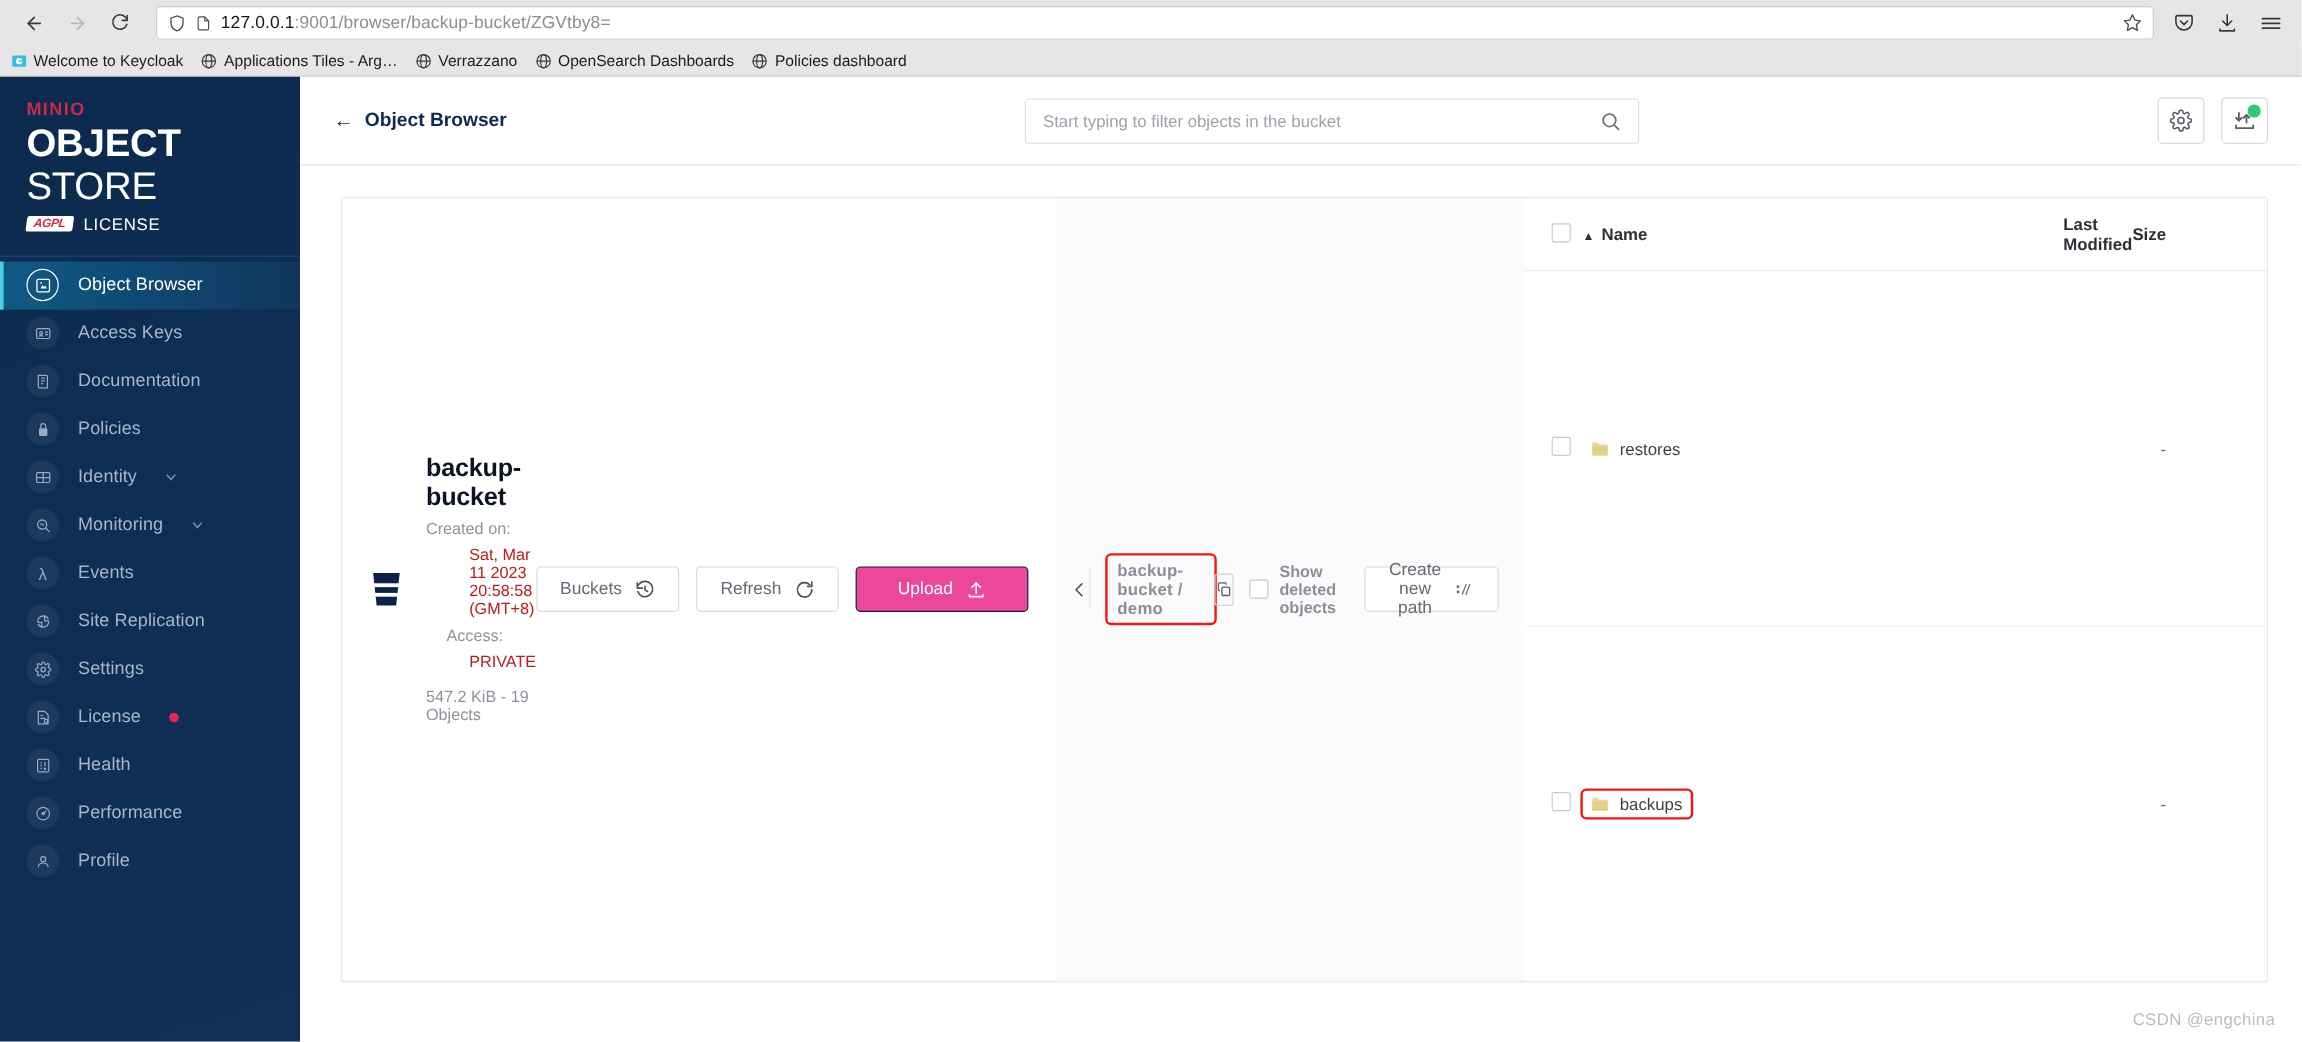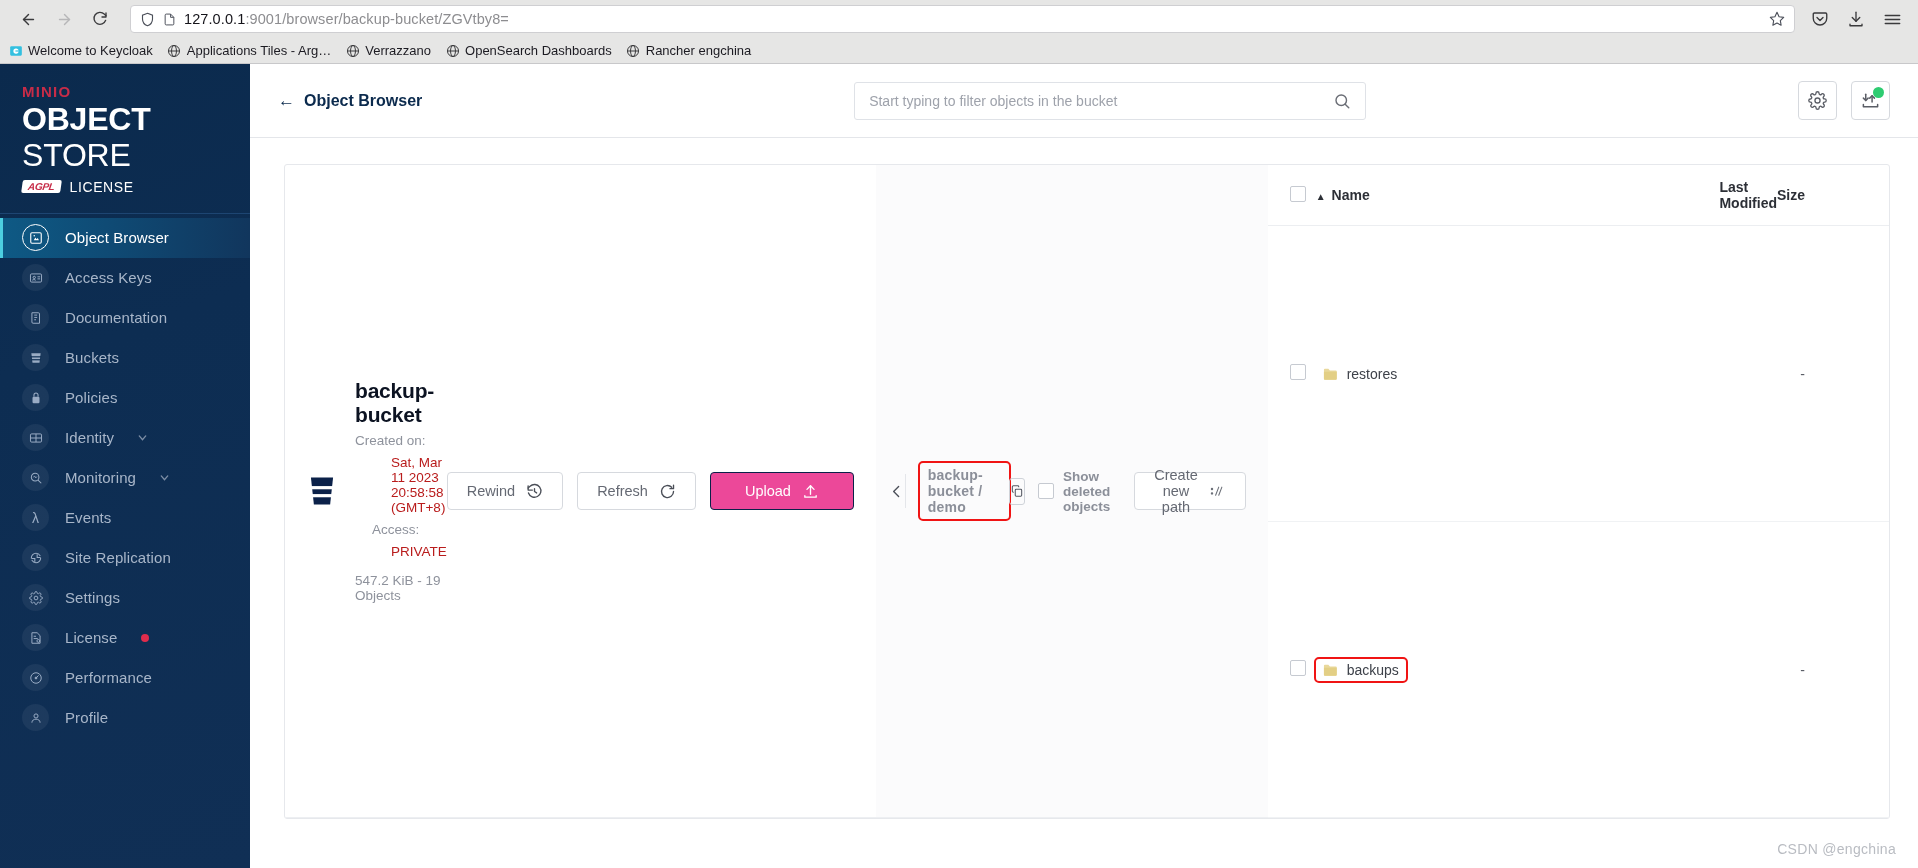"Rancher engchina" span { text: Rancher engchina -> Policies dashboard }
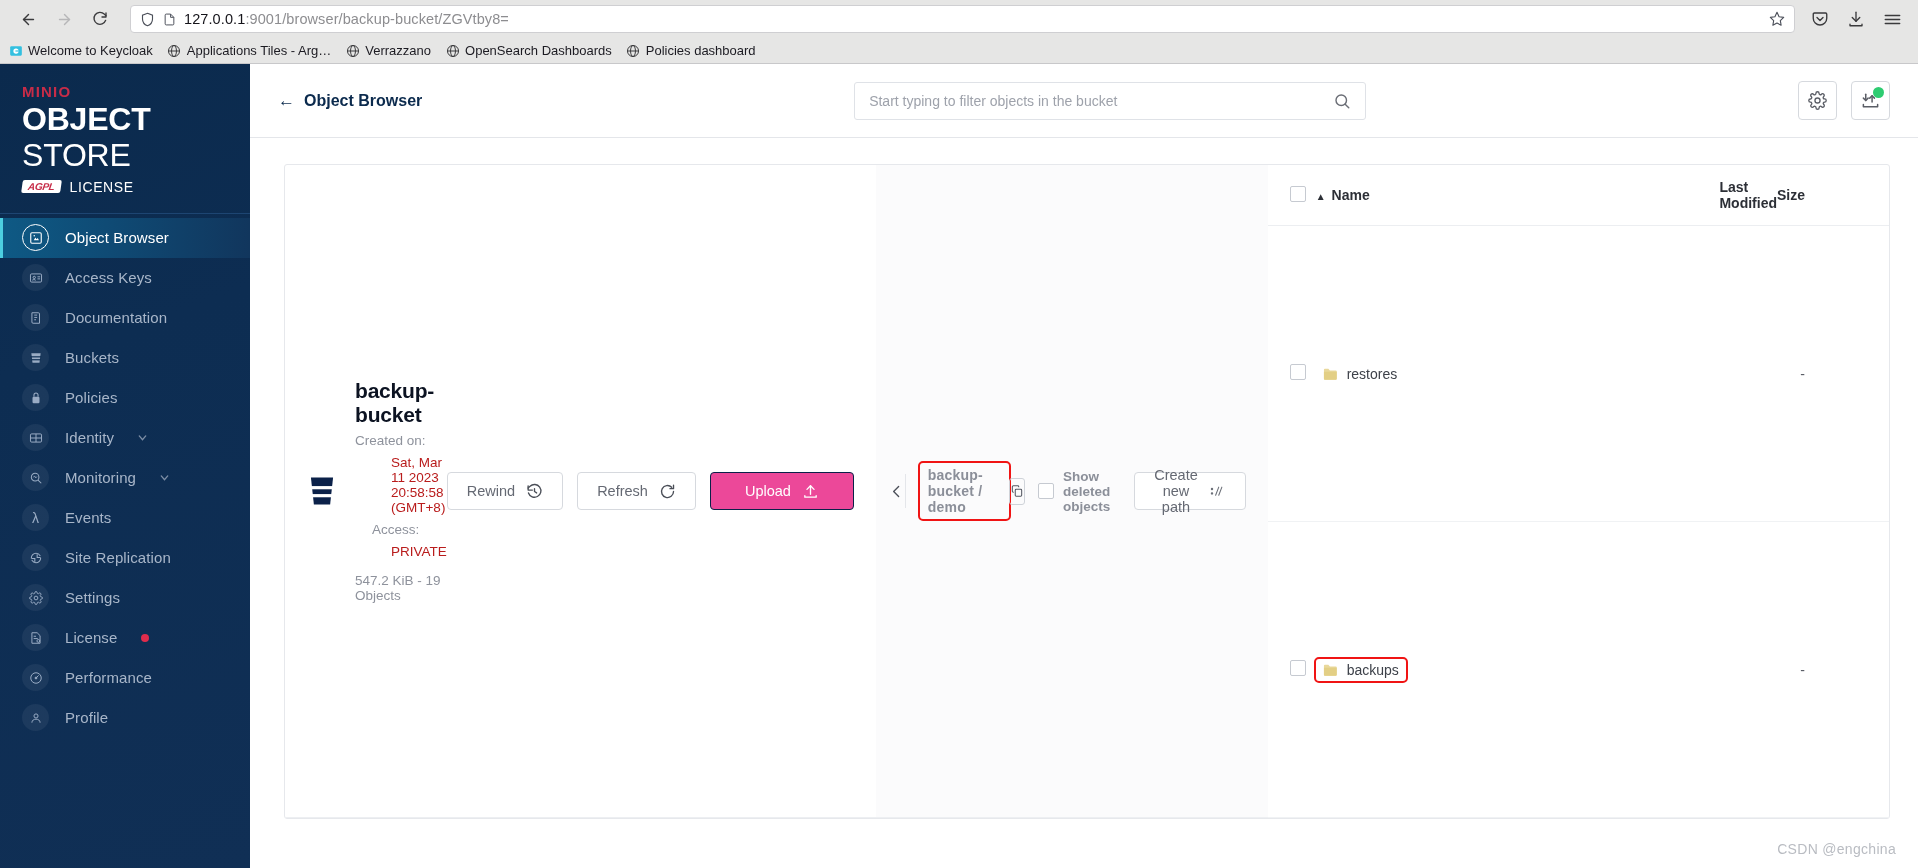"Buckets" div.menu-item { html: <div> <span> <svg> <path></path> <rect></rect> <rect></rect> </svg> </span> <span>Buckets</span> </div> -> none }
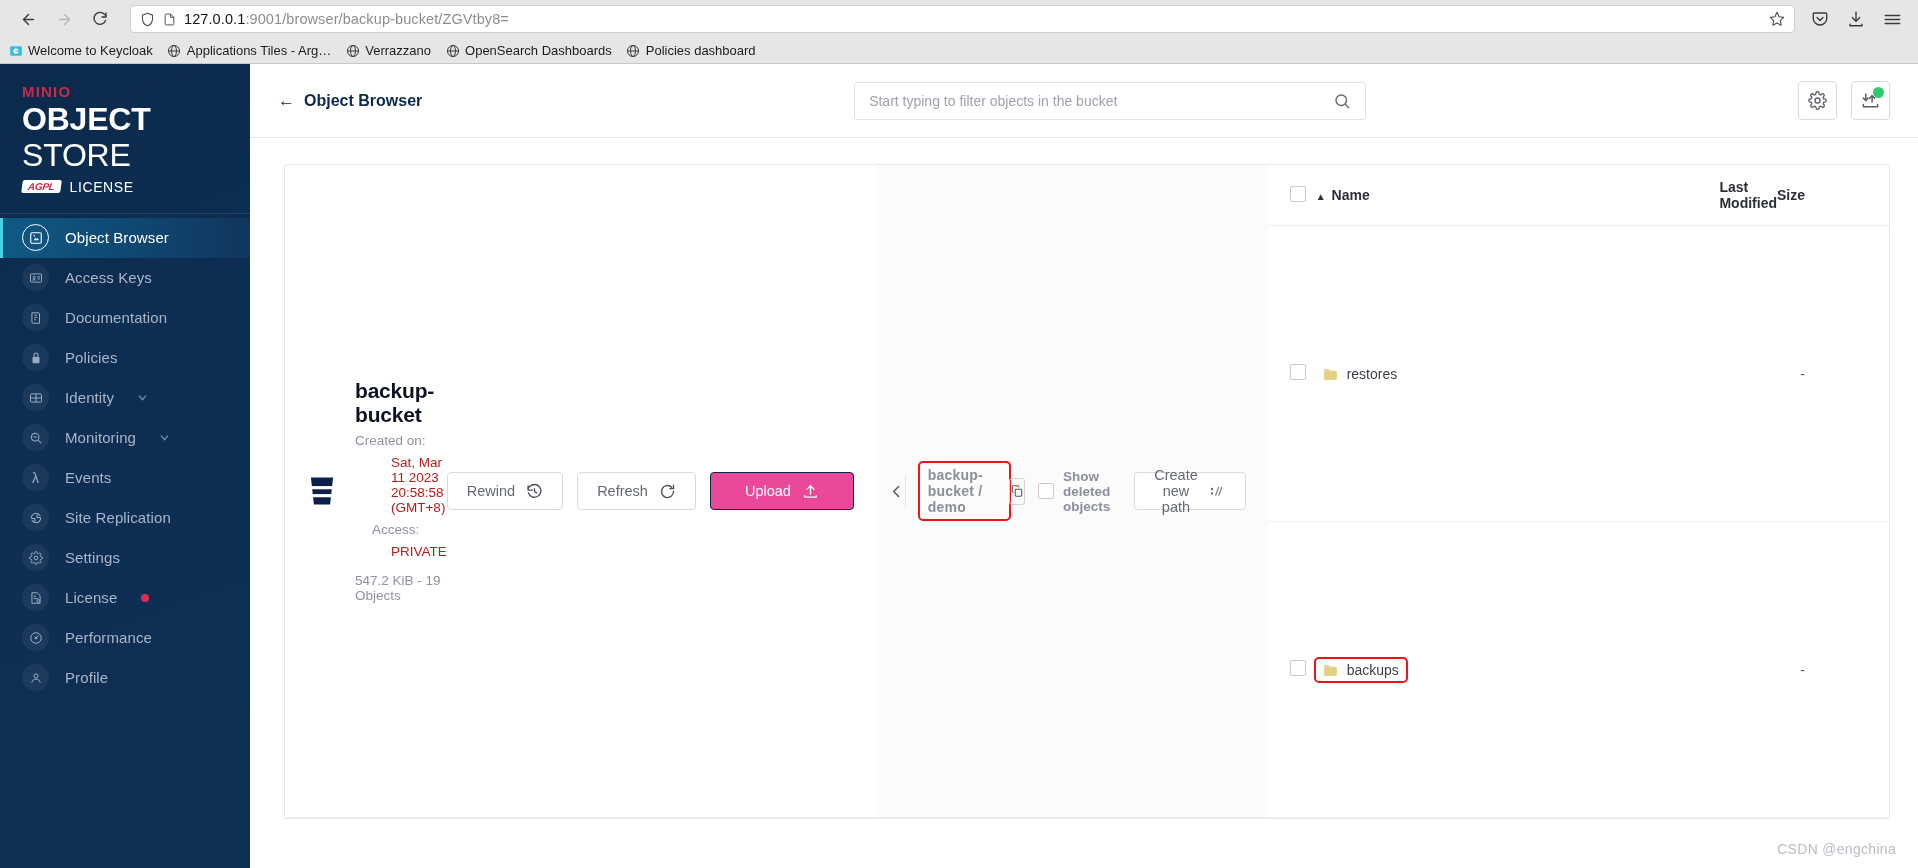"Rewind" span { text: Rewind -> Buckets }
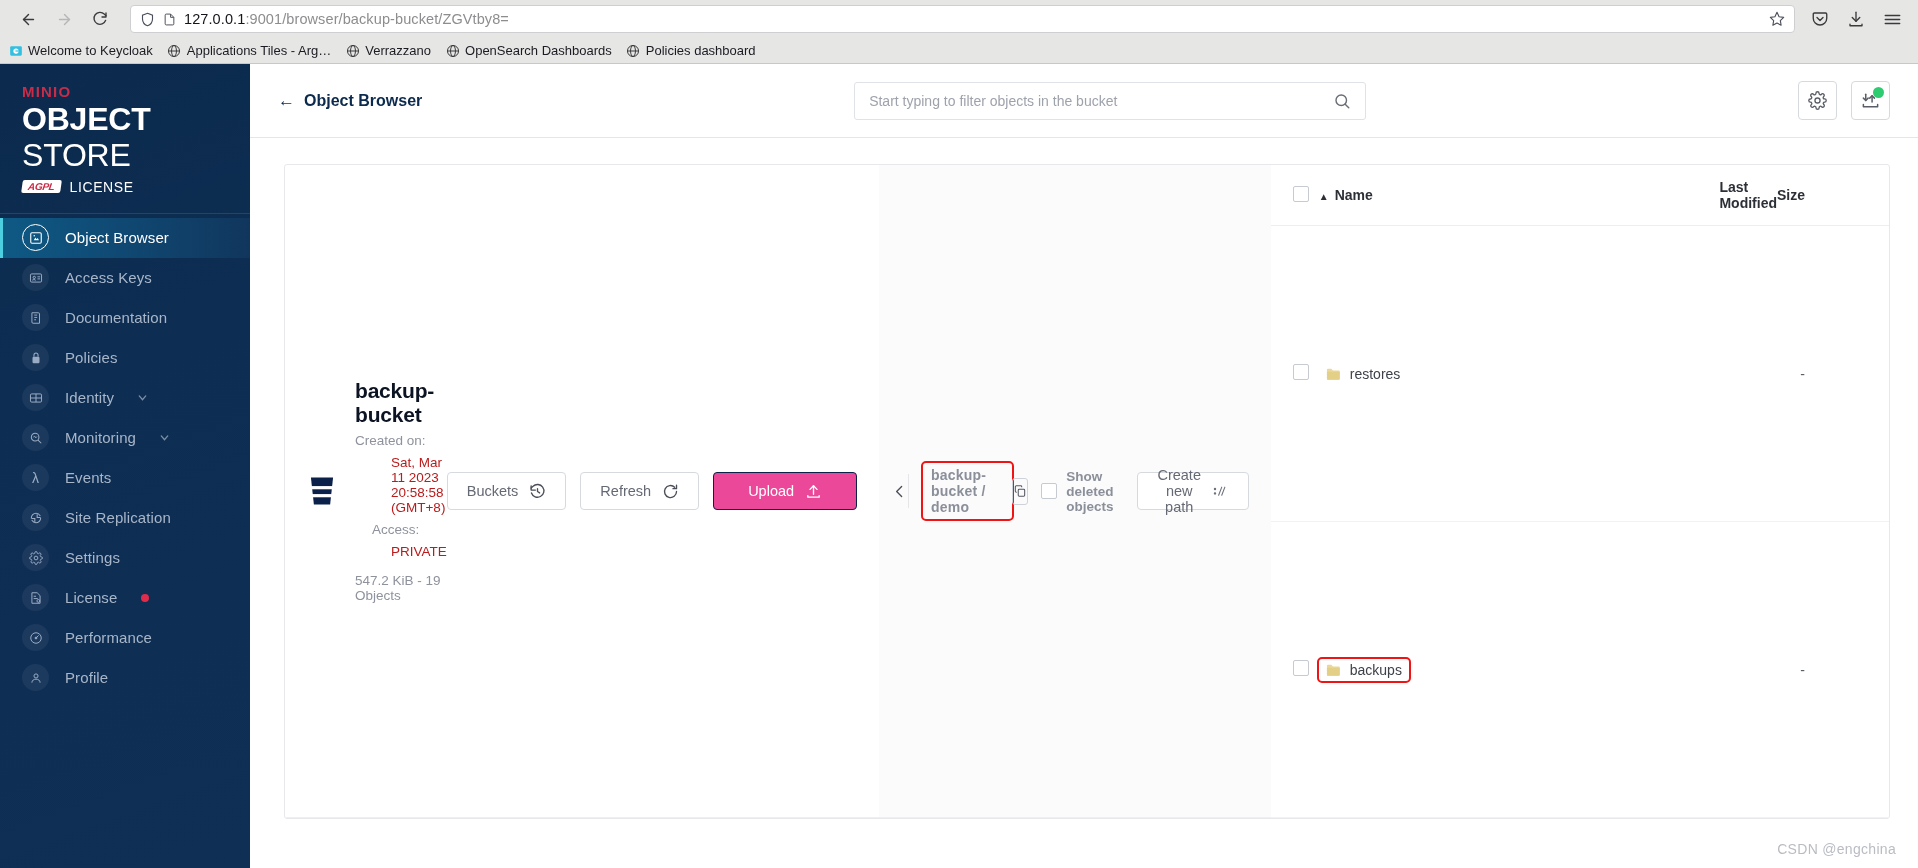"Health" div.menu-item { html: none -> <div> <span> <svg> <rect></rect> <line></line> <line></line> <line></line> <line></line> <circle></circle> </svg> </span> <span>Health</span> </div> }
